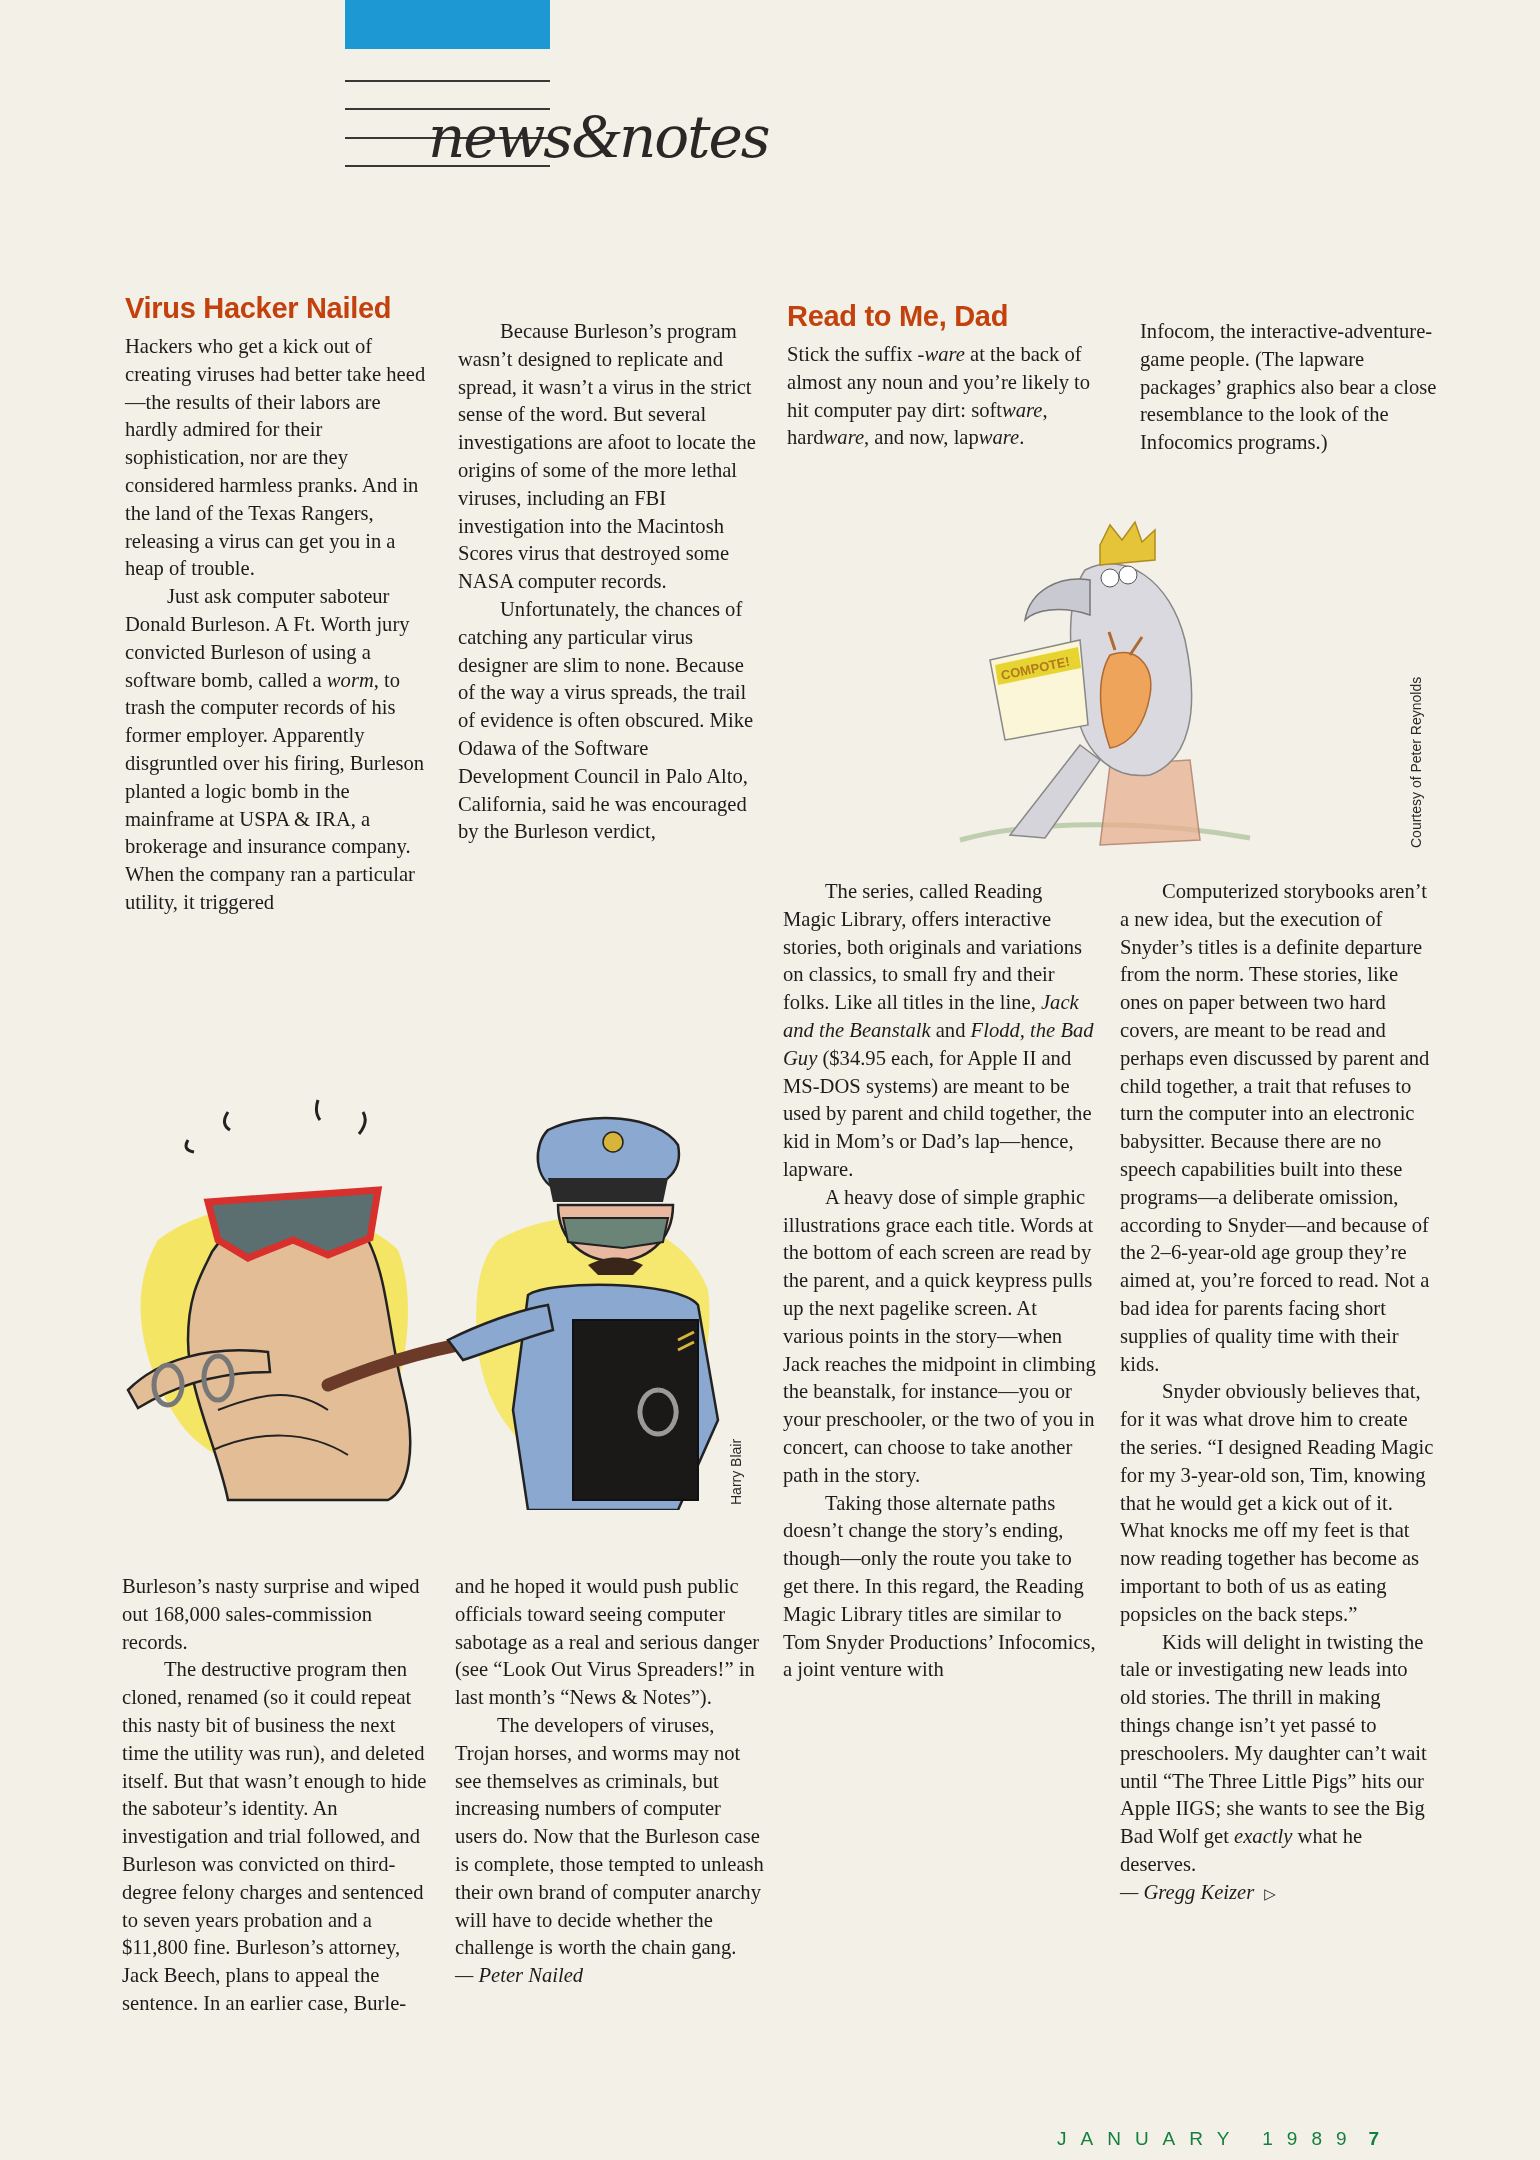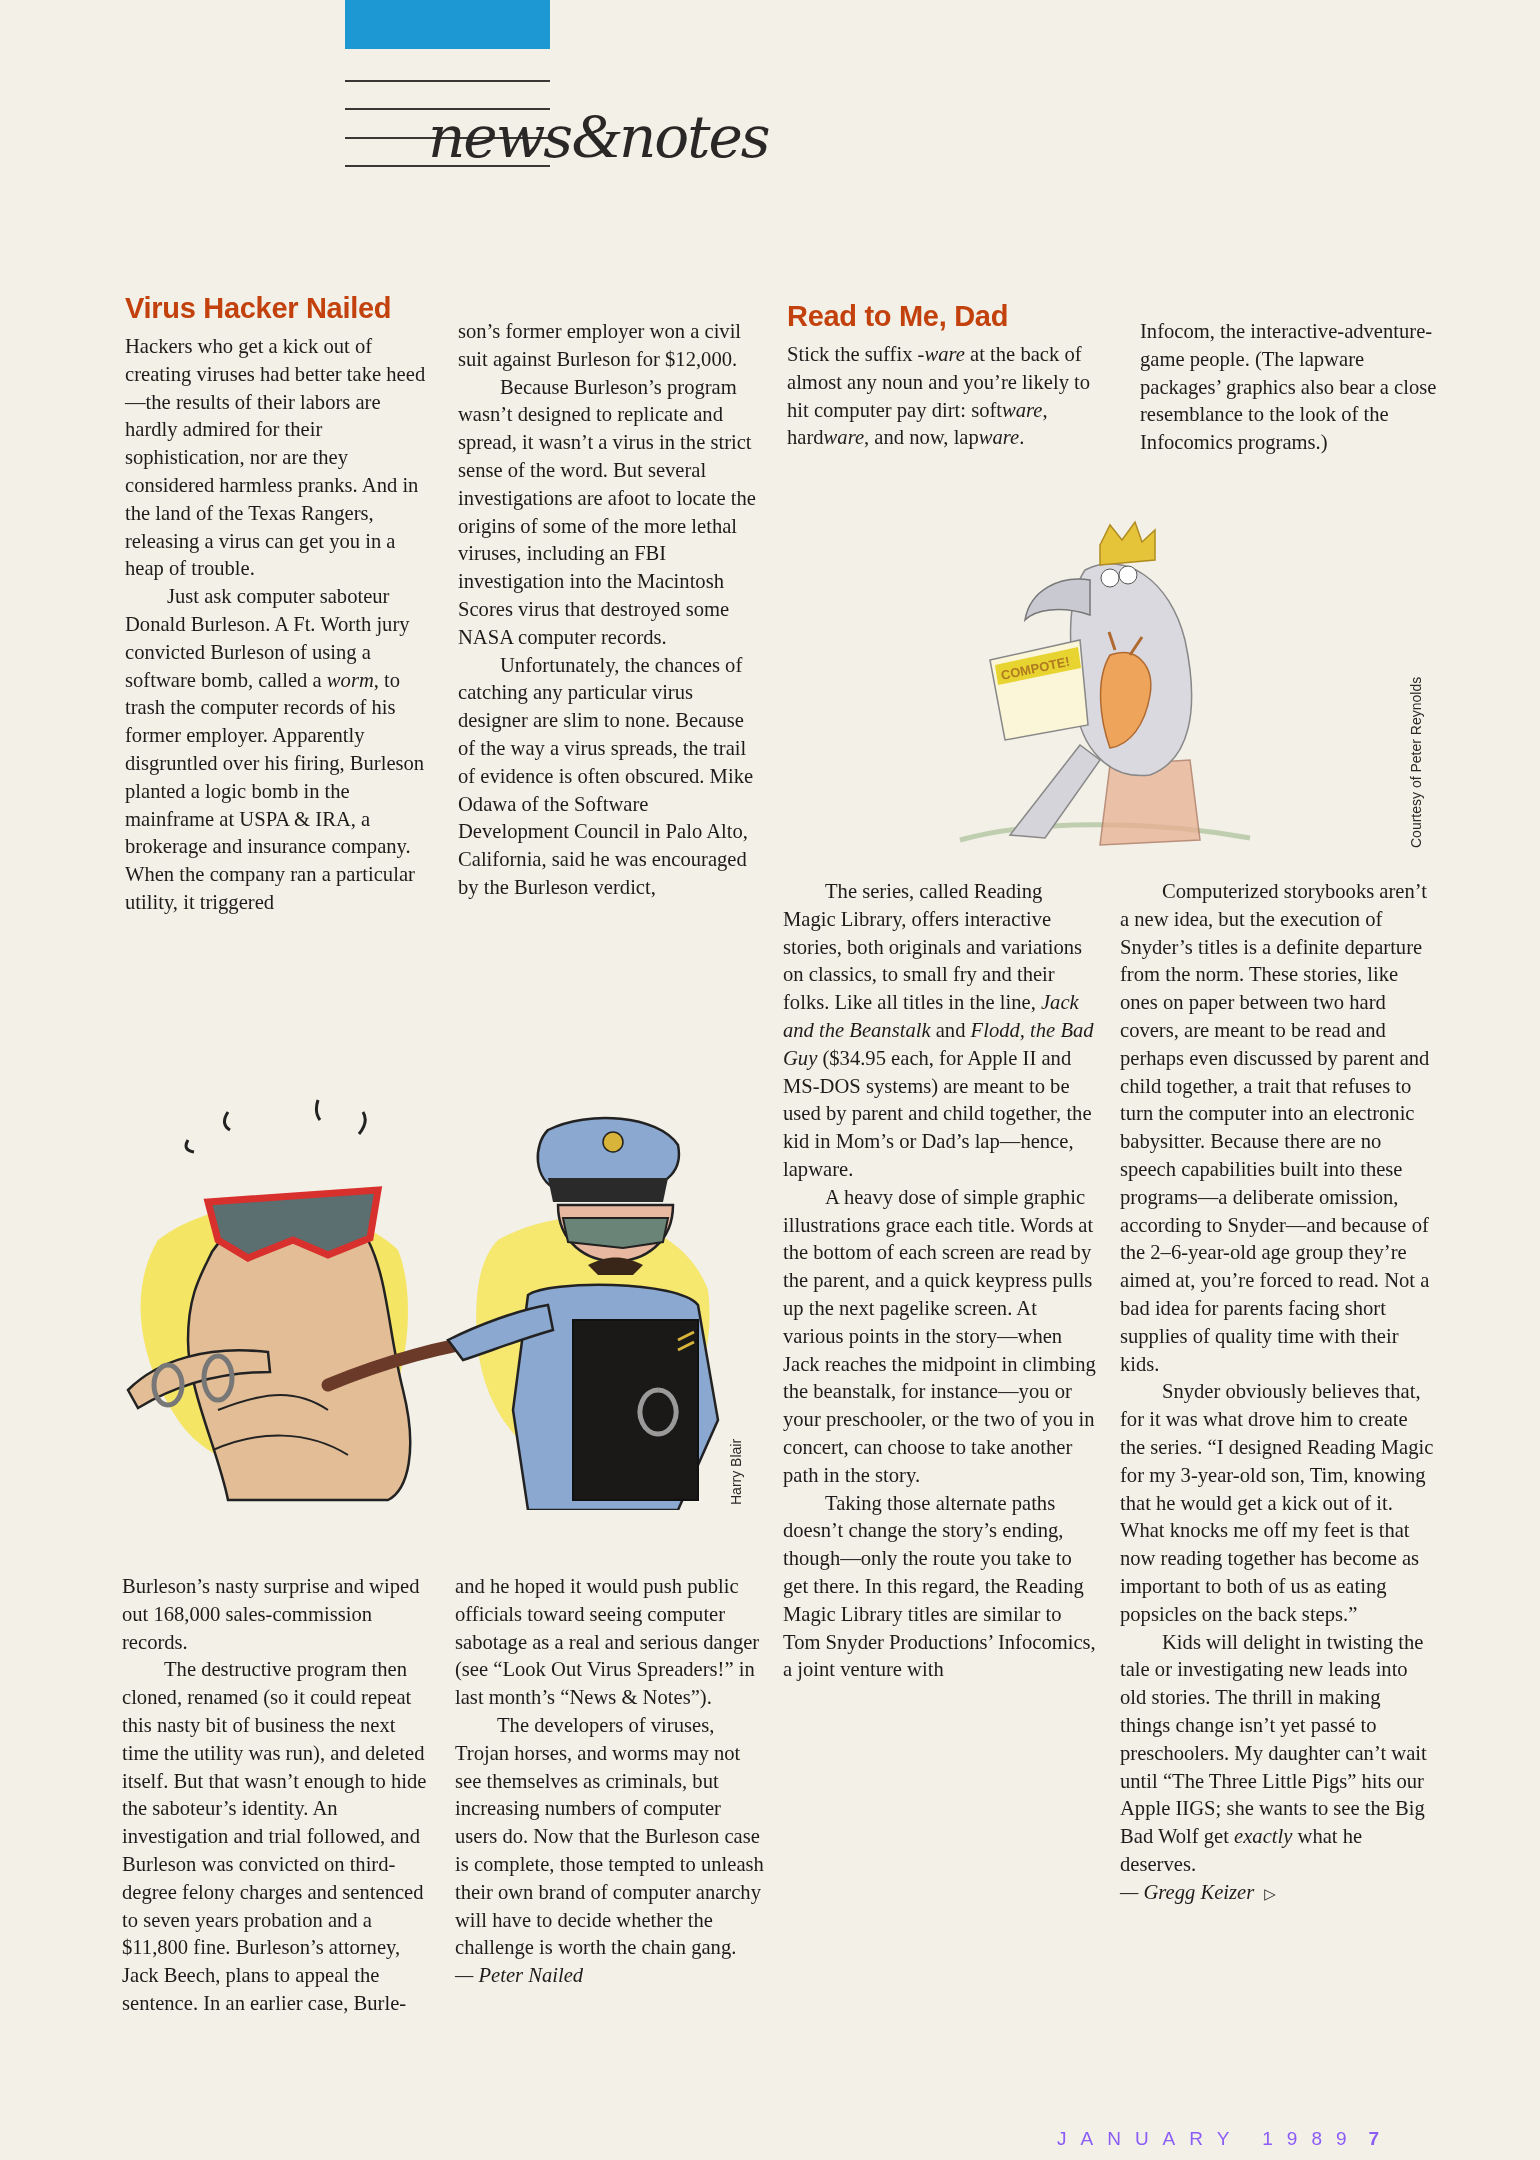"son’s former employer won a" p { html: <p>son’s former employer won a civil suit against Burleson for $12,000.</p> -> none }
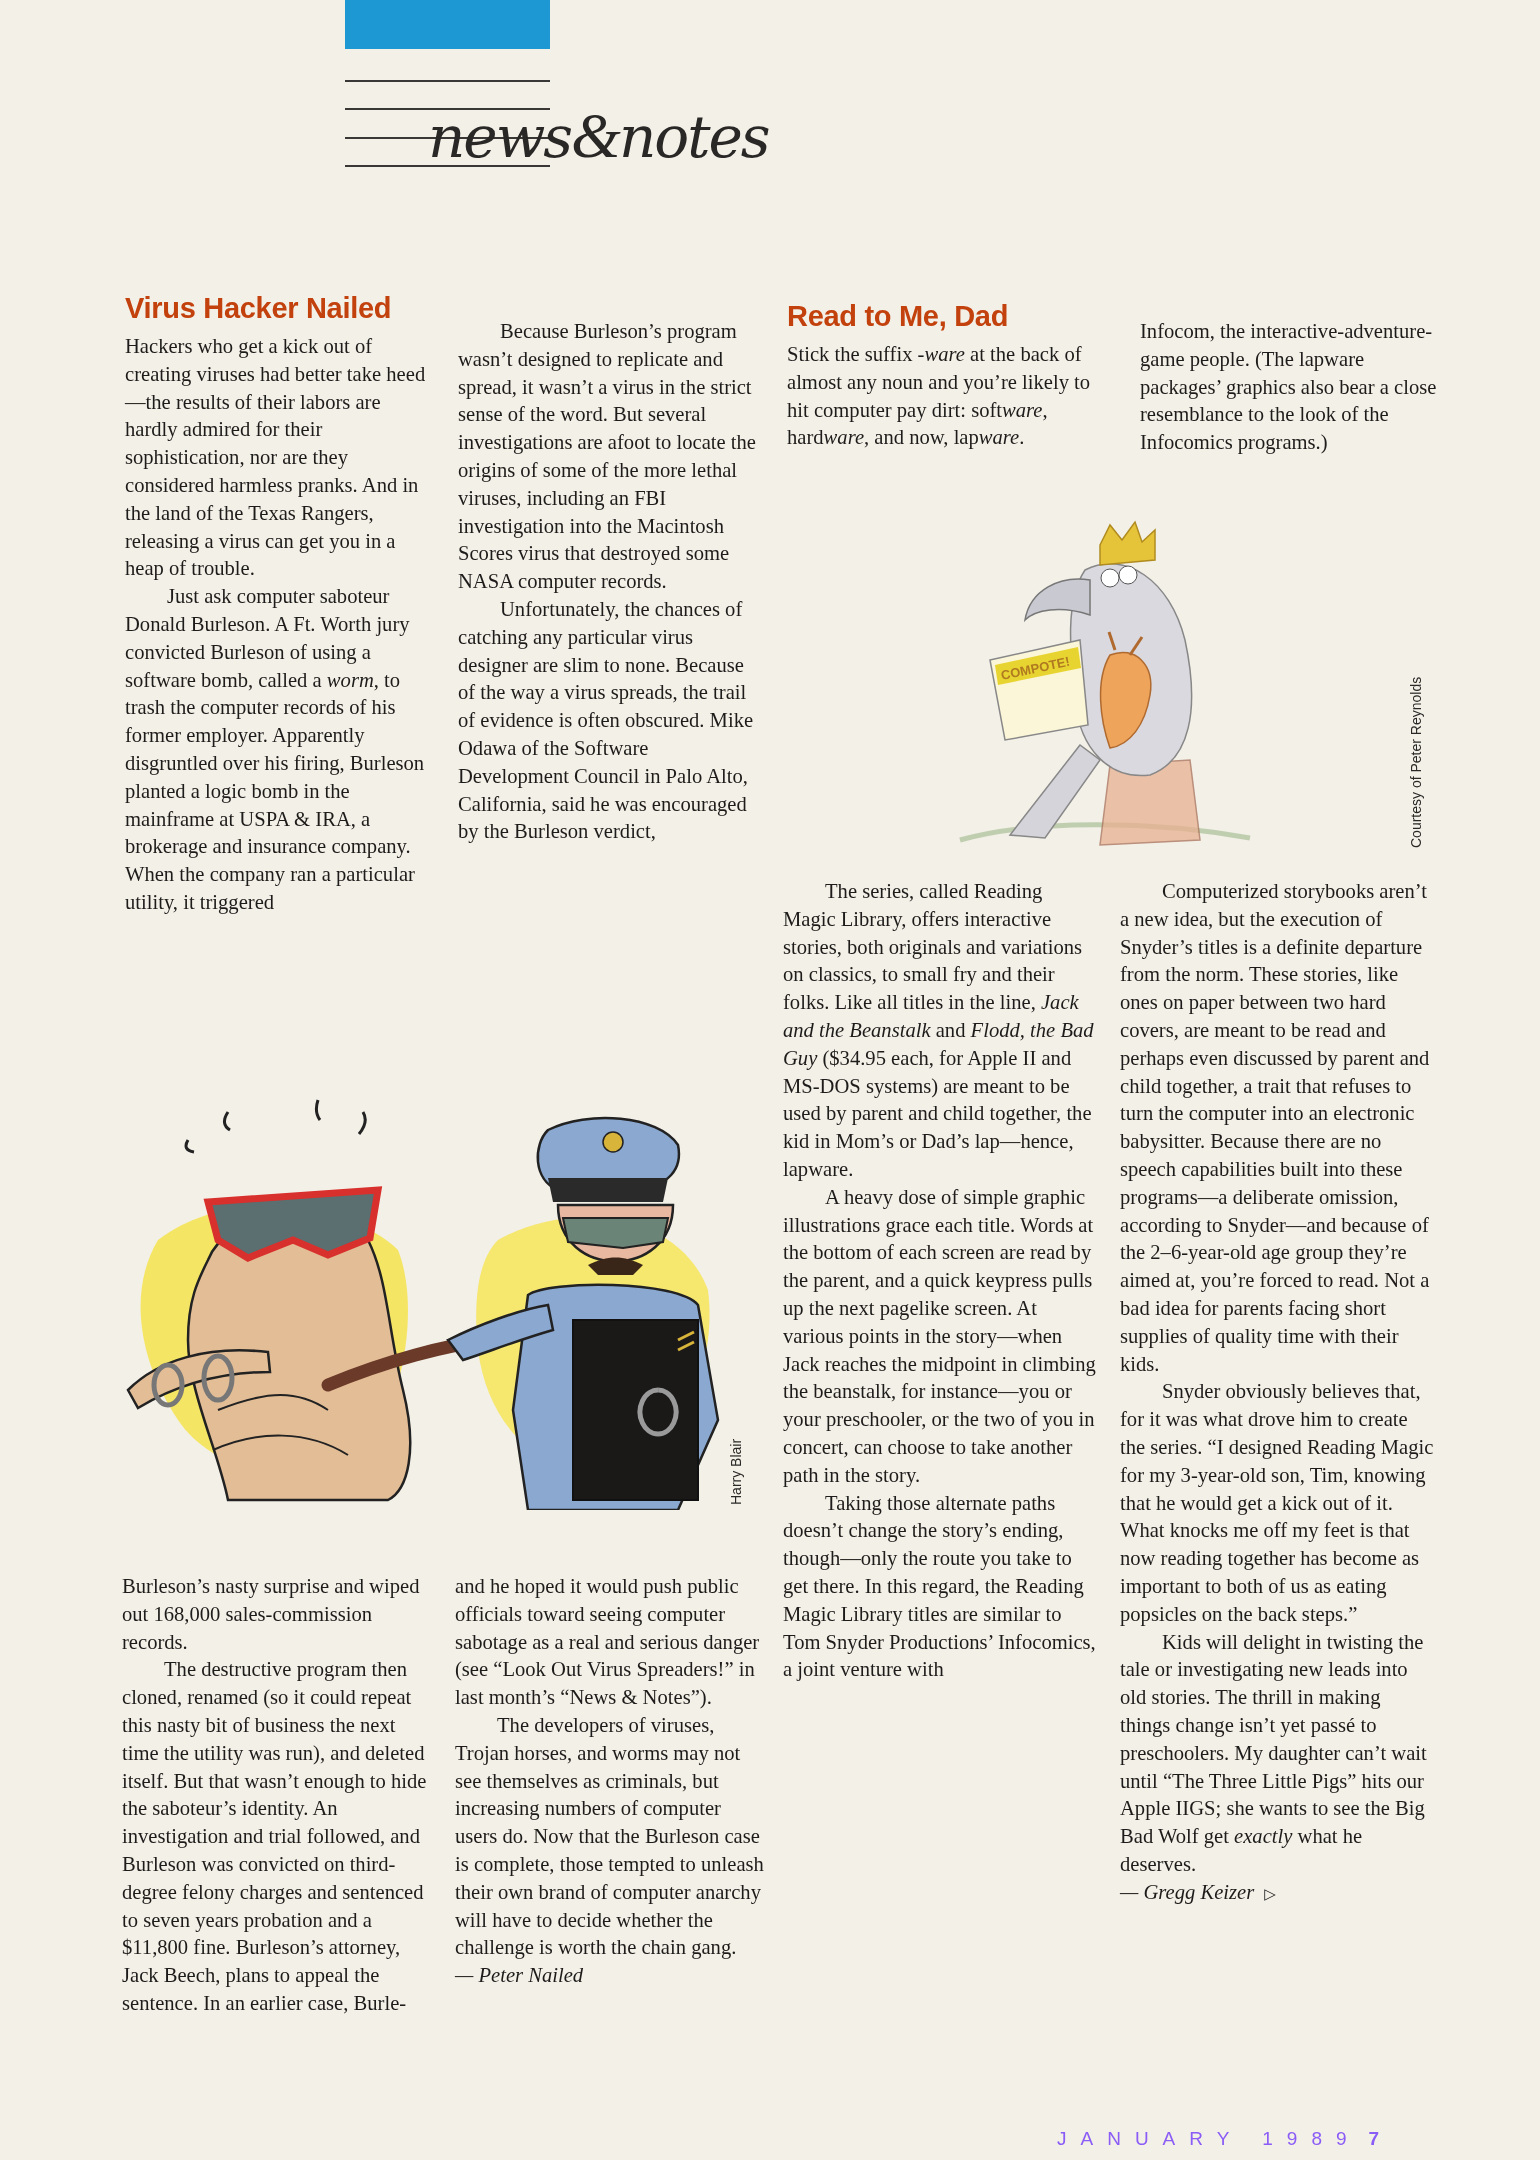"JANUARY 1989 7" .footer { color: #8b5cf6 -> #15803d }
